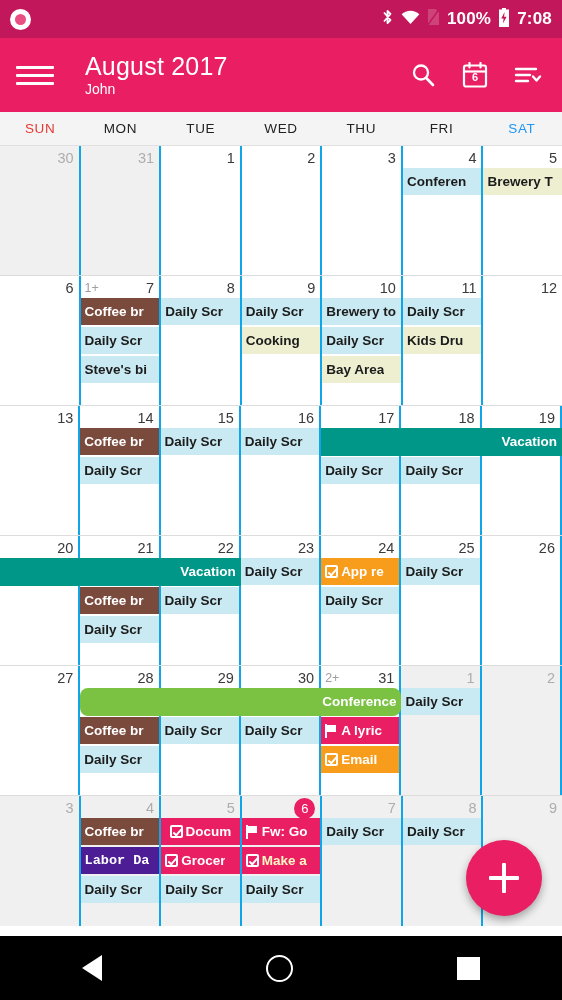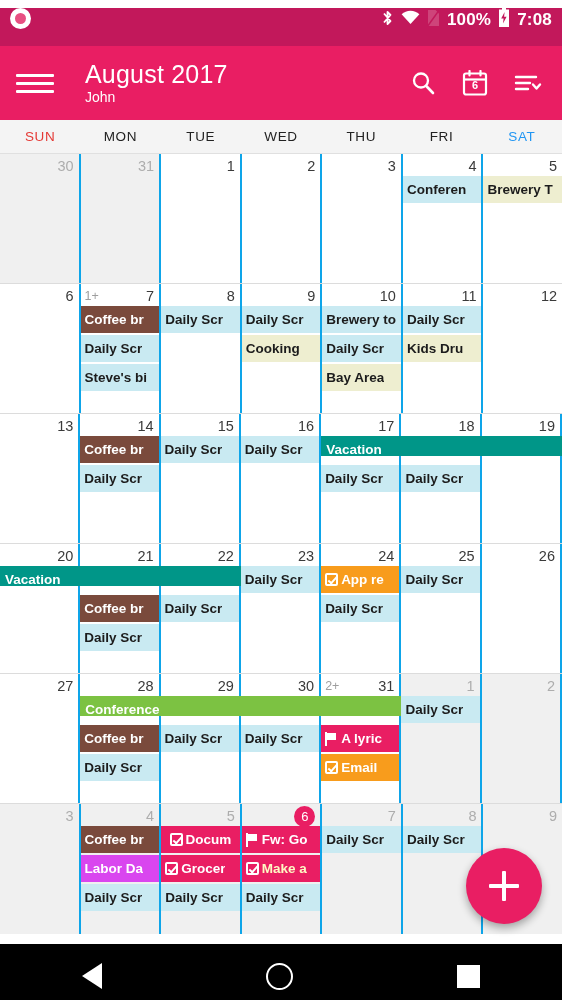"100%" .statusbar { align-items: flex-start -> center; margin-top: 8px -> none }
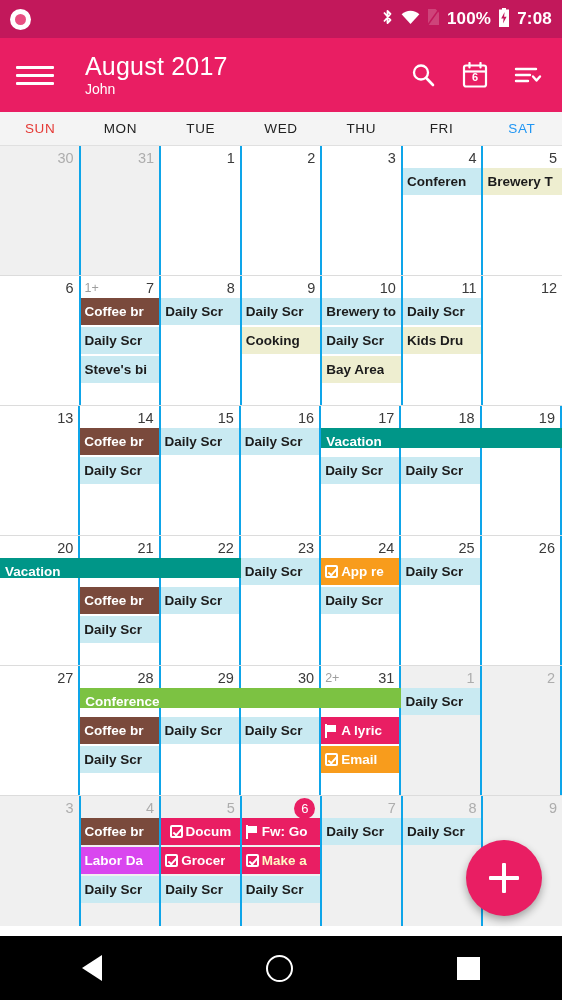"Vacation" .span-bar { height: 20px -> 28px; text-align: none -> right }
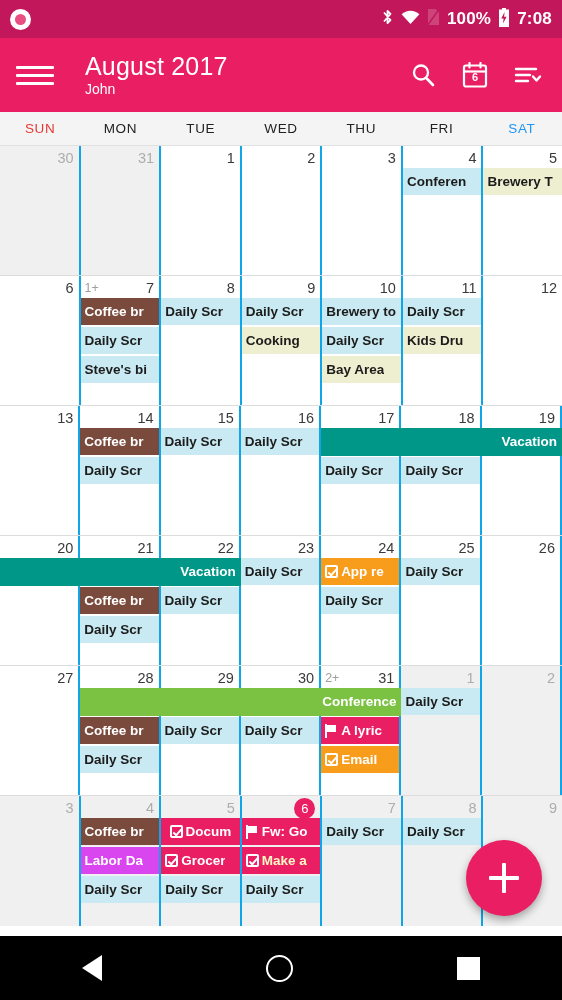"Conference" div.span-bar { border-radius: none -> 8px }
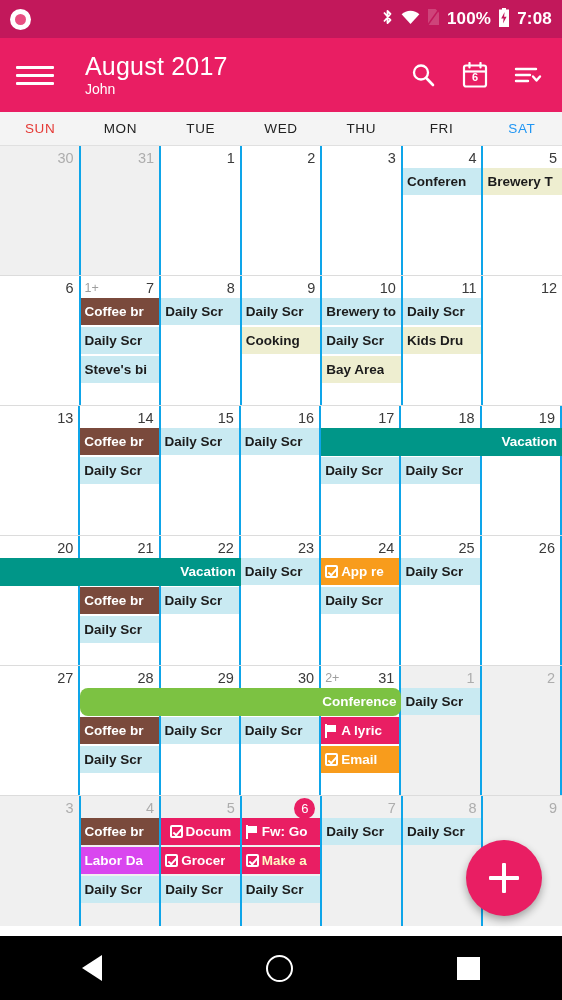"Labor Da" div.chip { background: #d946ef -> #4c1d95; font-family: none -> Liberation Mono, monospace }
